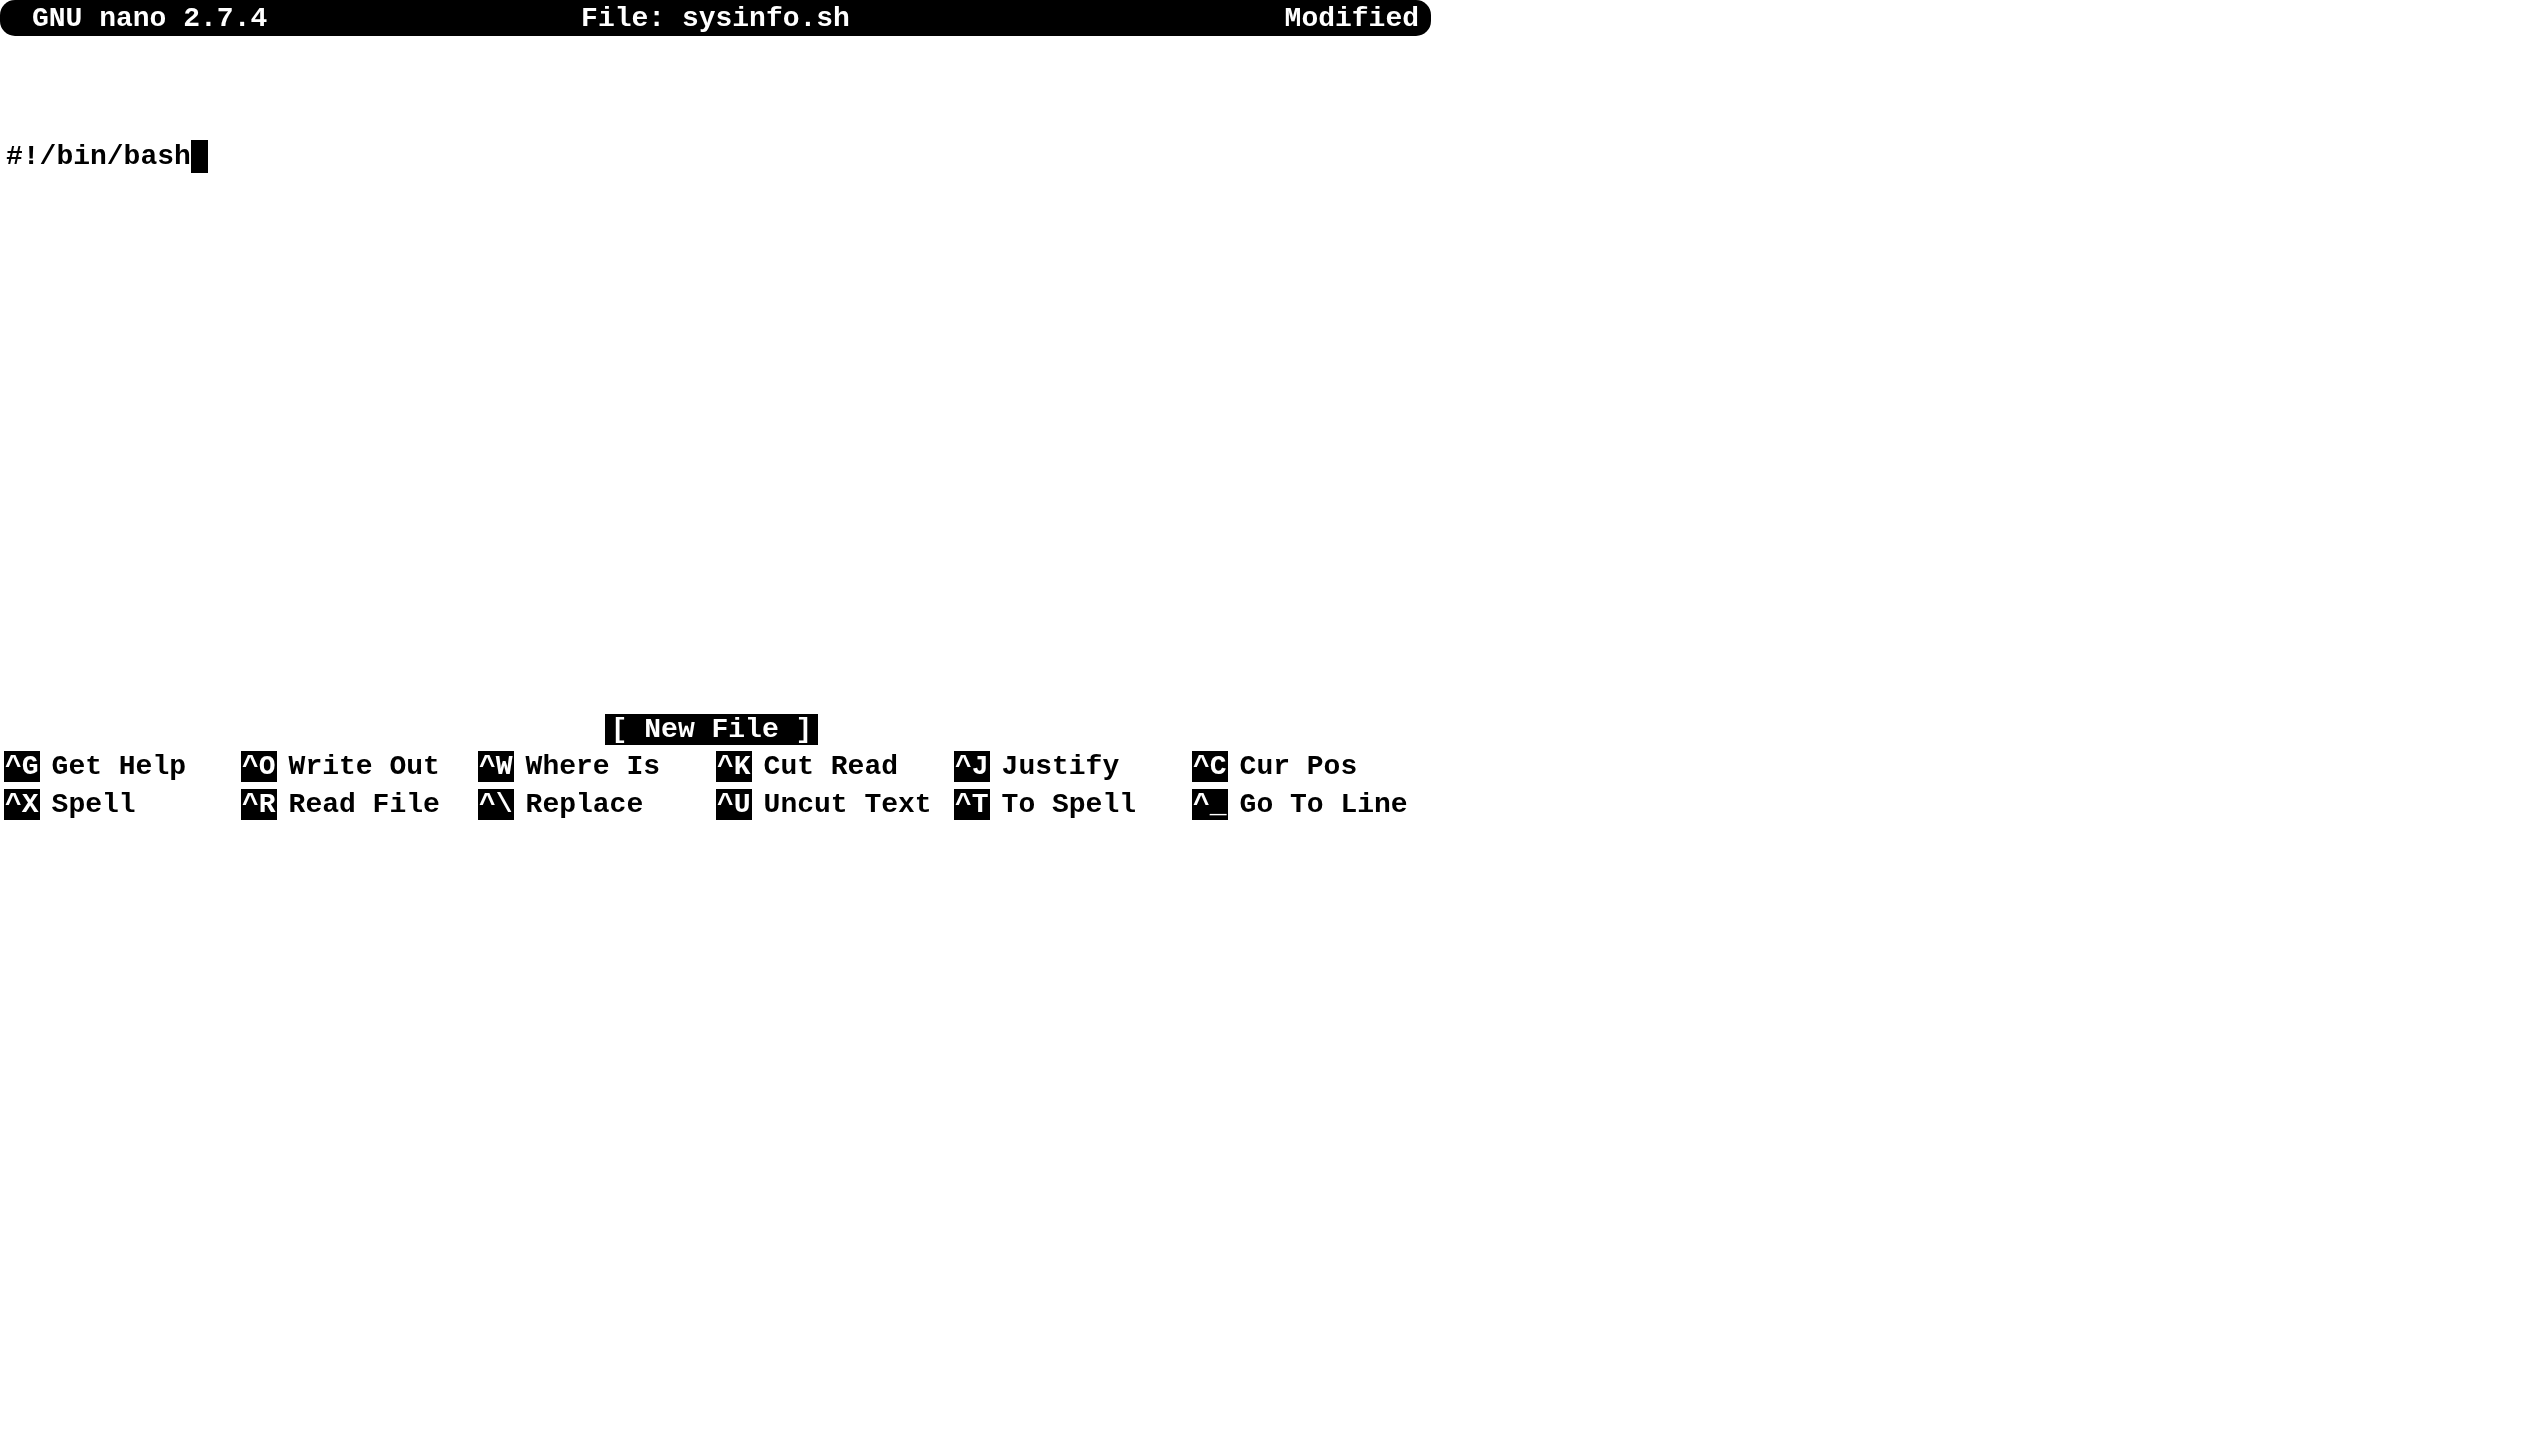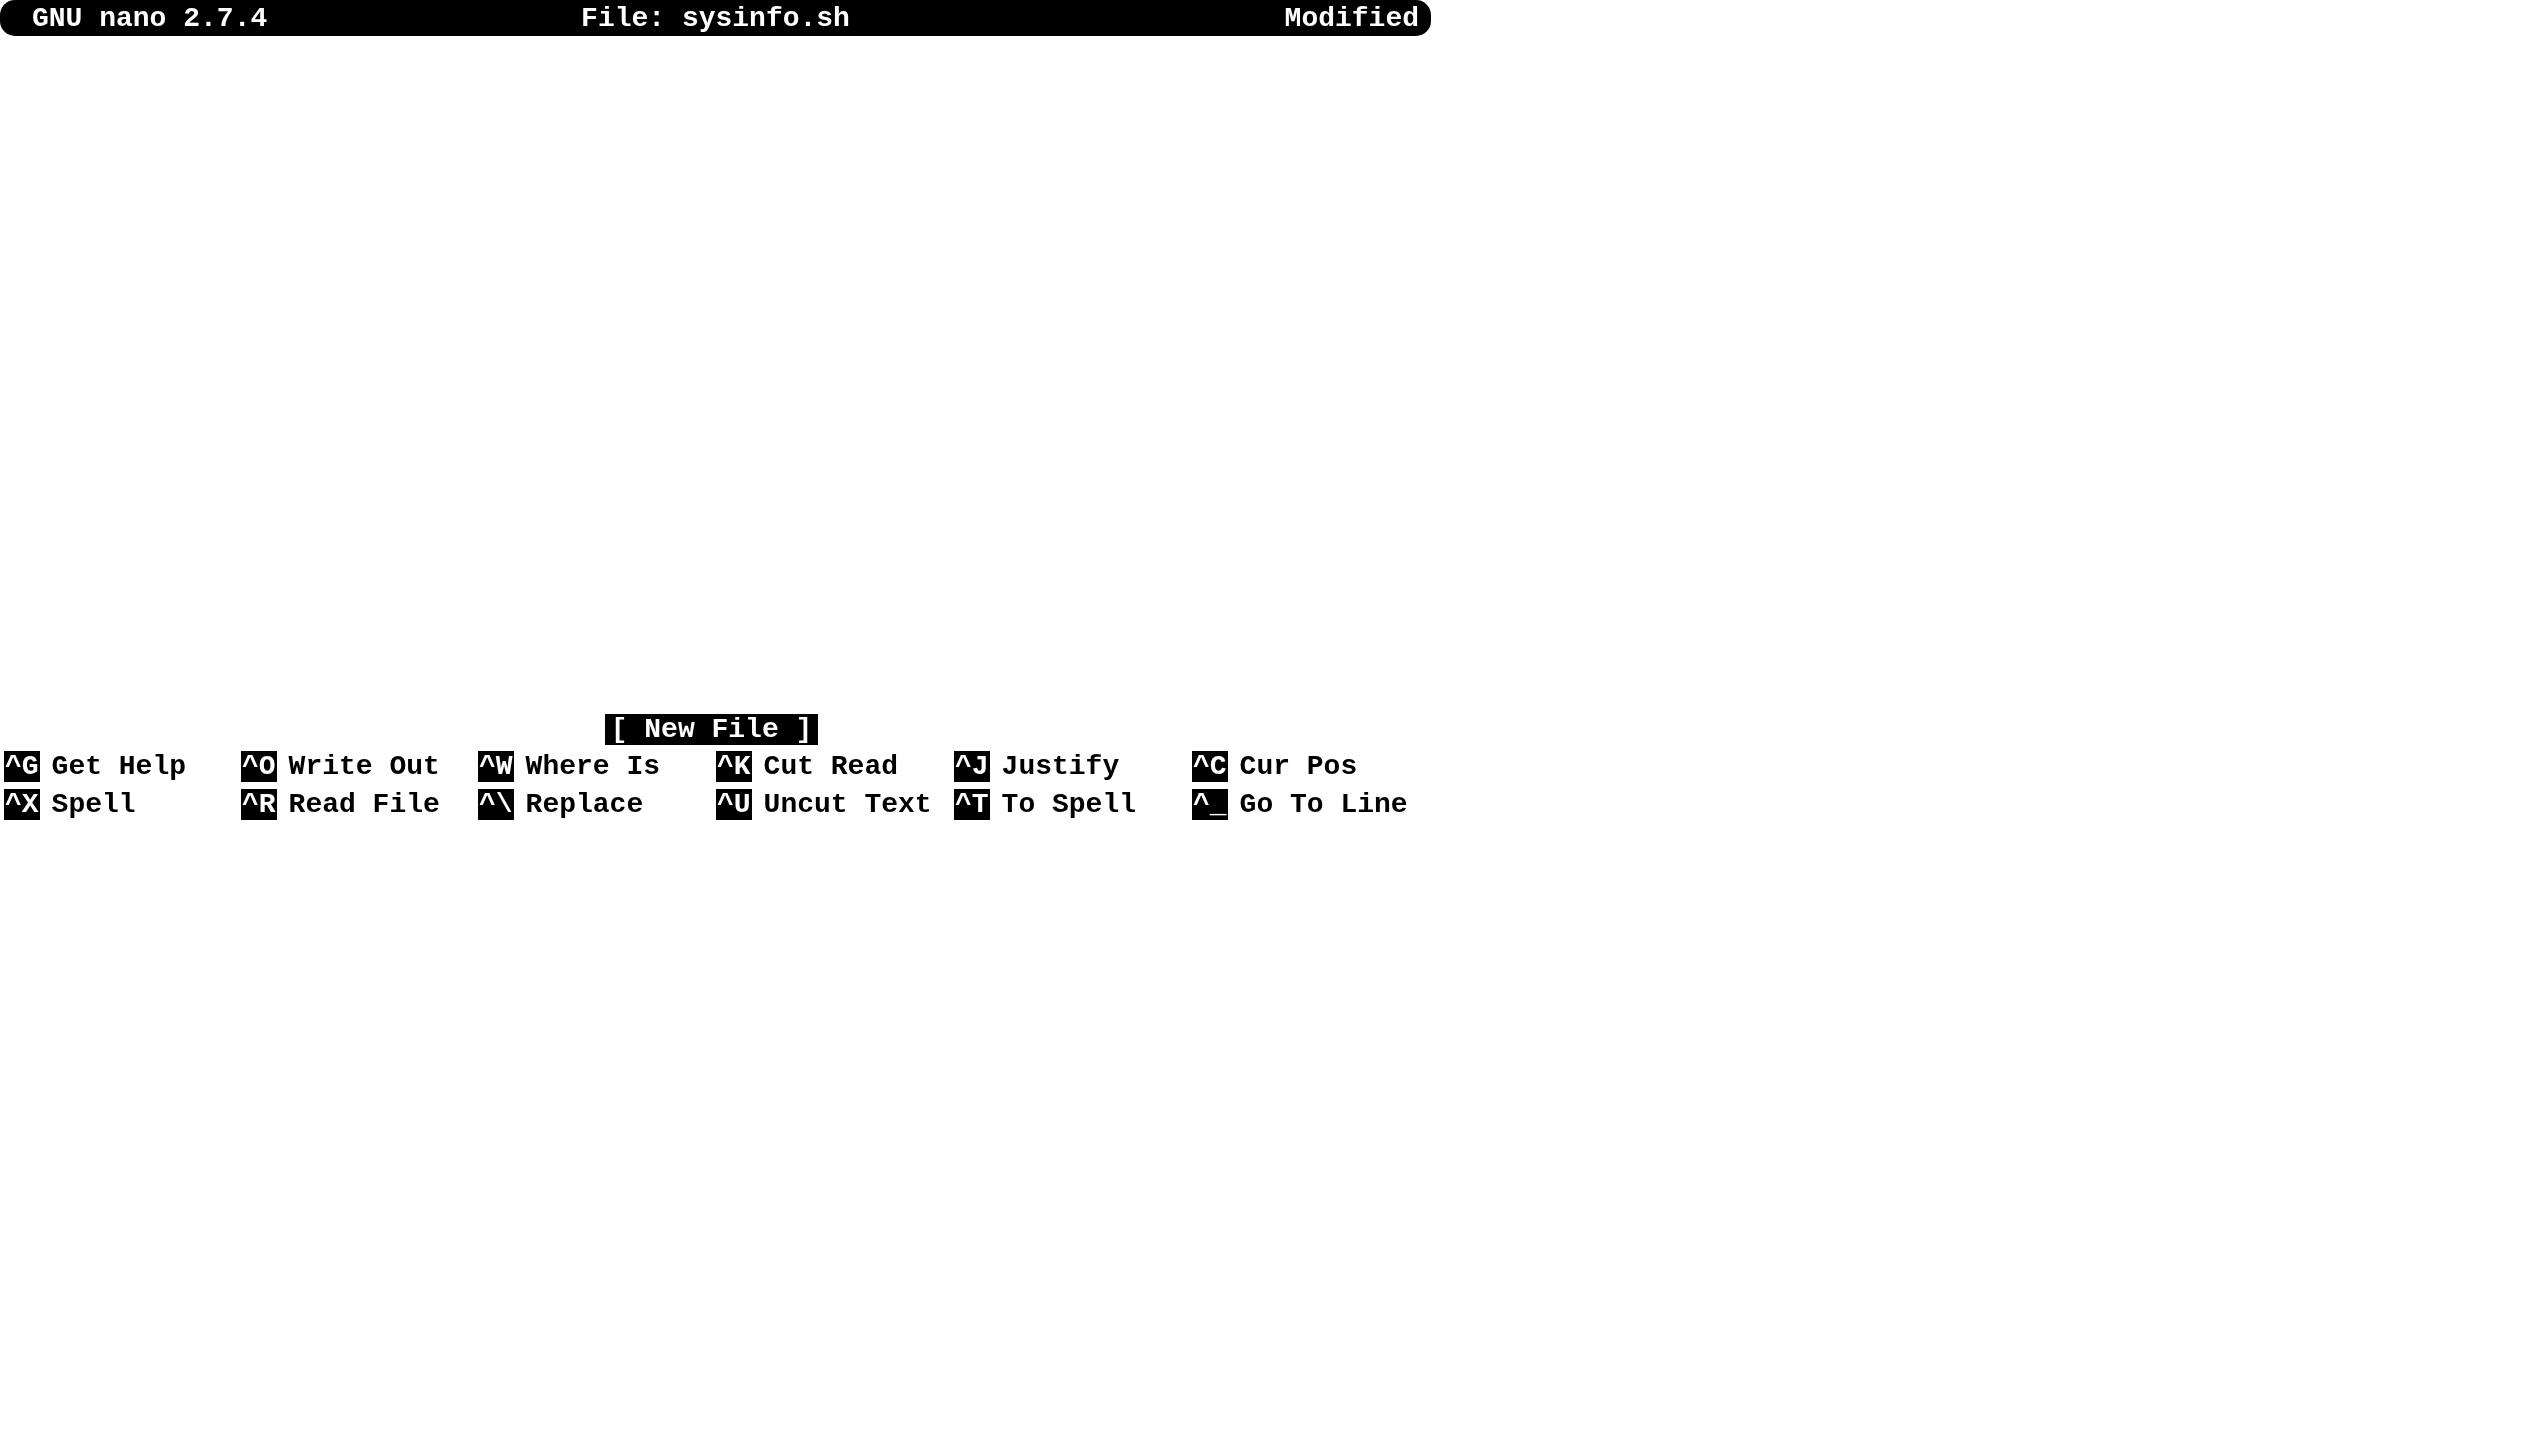"#!/bin/bash" div.editor-area { html: none -> <div> <div> <div> <span>#!/bin/bash</span><span></span> </div> </div> </div> }
